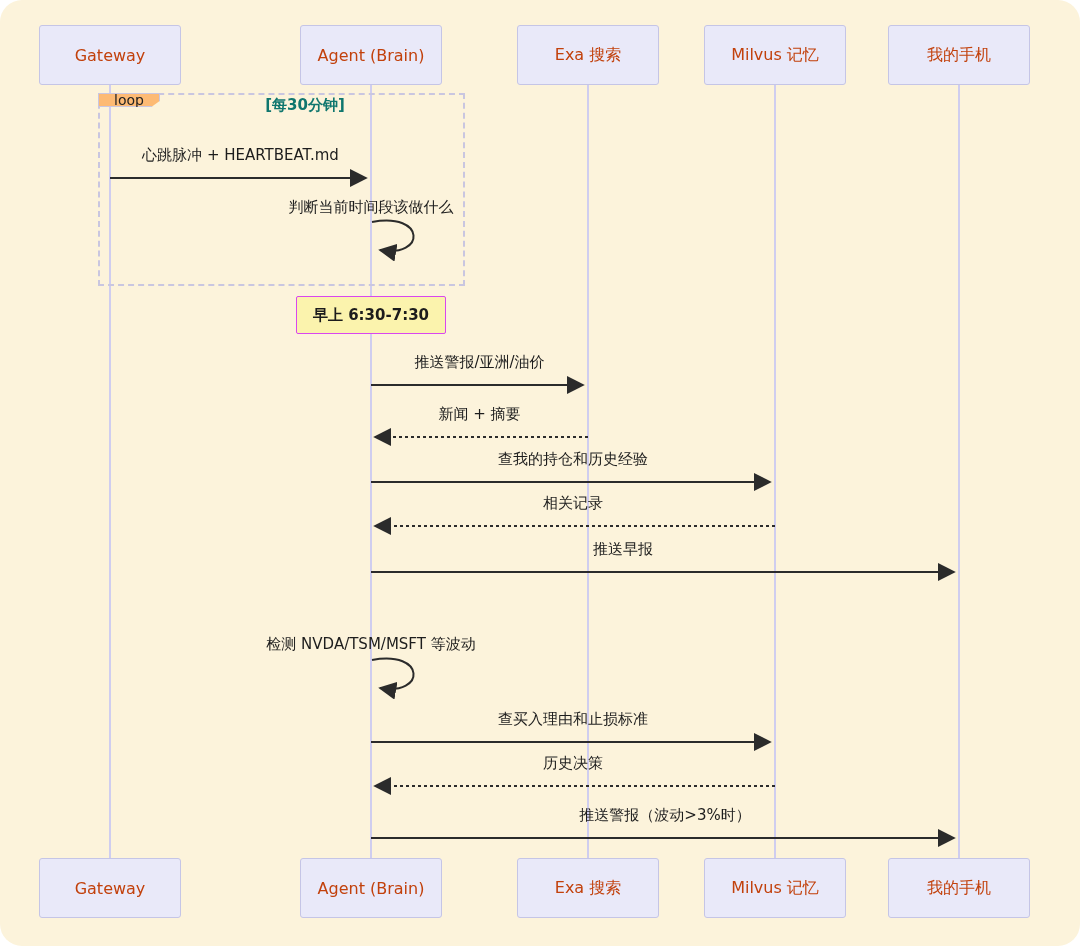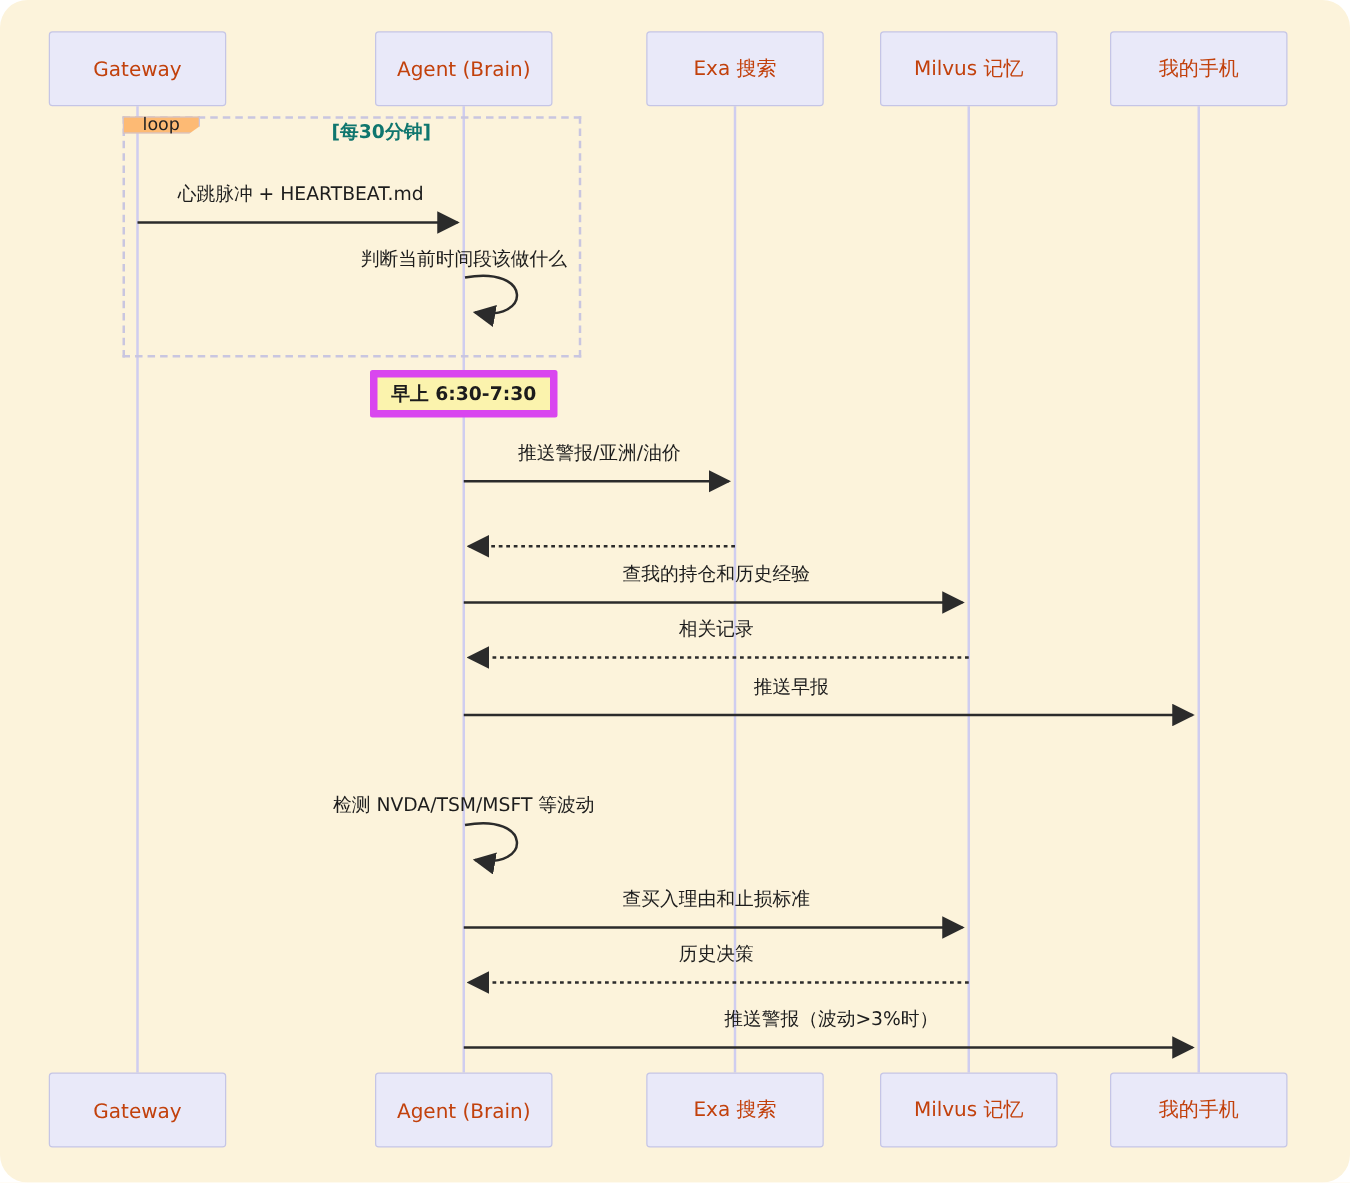"早上 6:30-7:30" .note { border: 6px solid #d946ef -> 1px solid #d946ef }
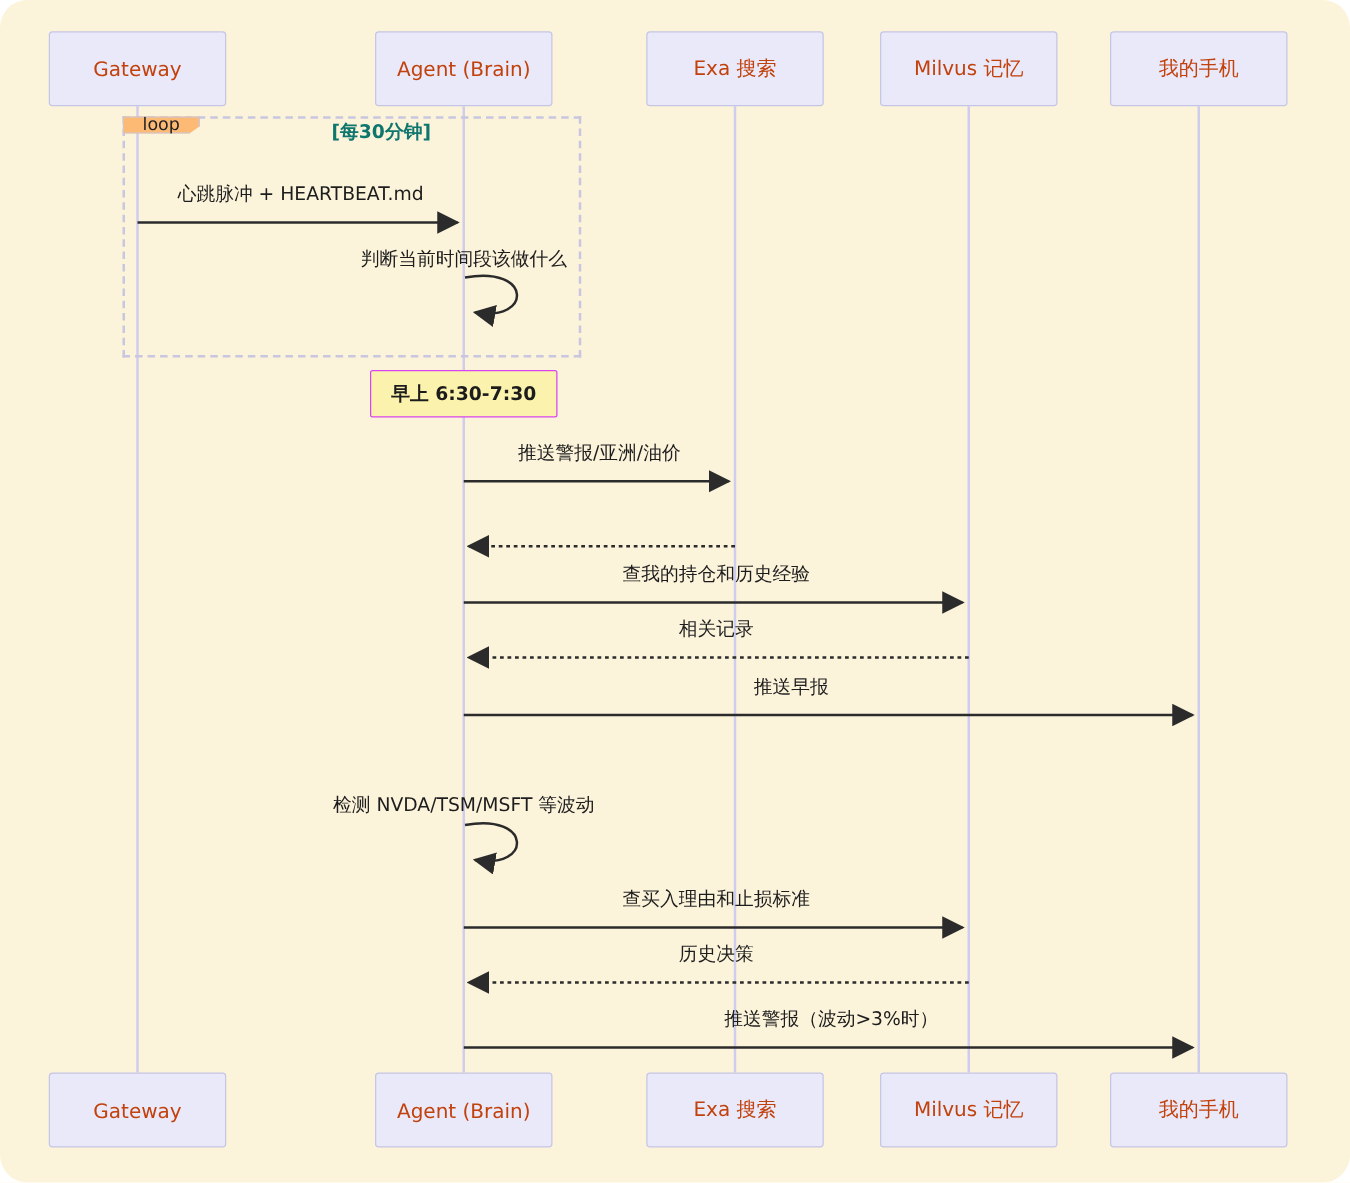"新闻 + 摘要" div.msg { html: none -> <div>新闻 + 摘要</div> }
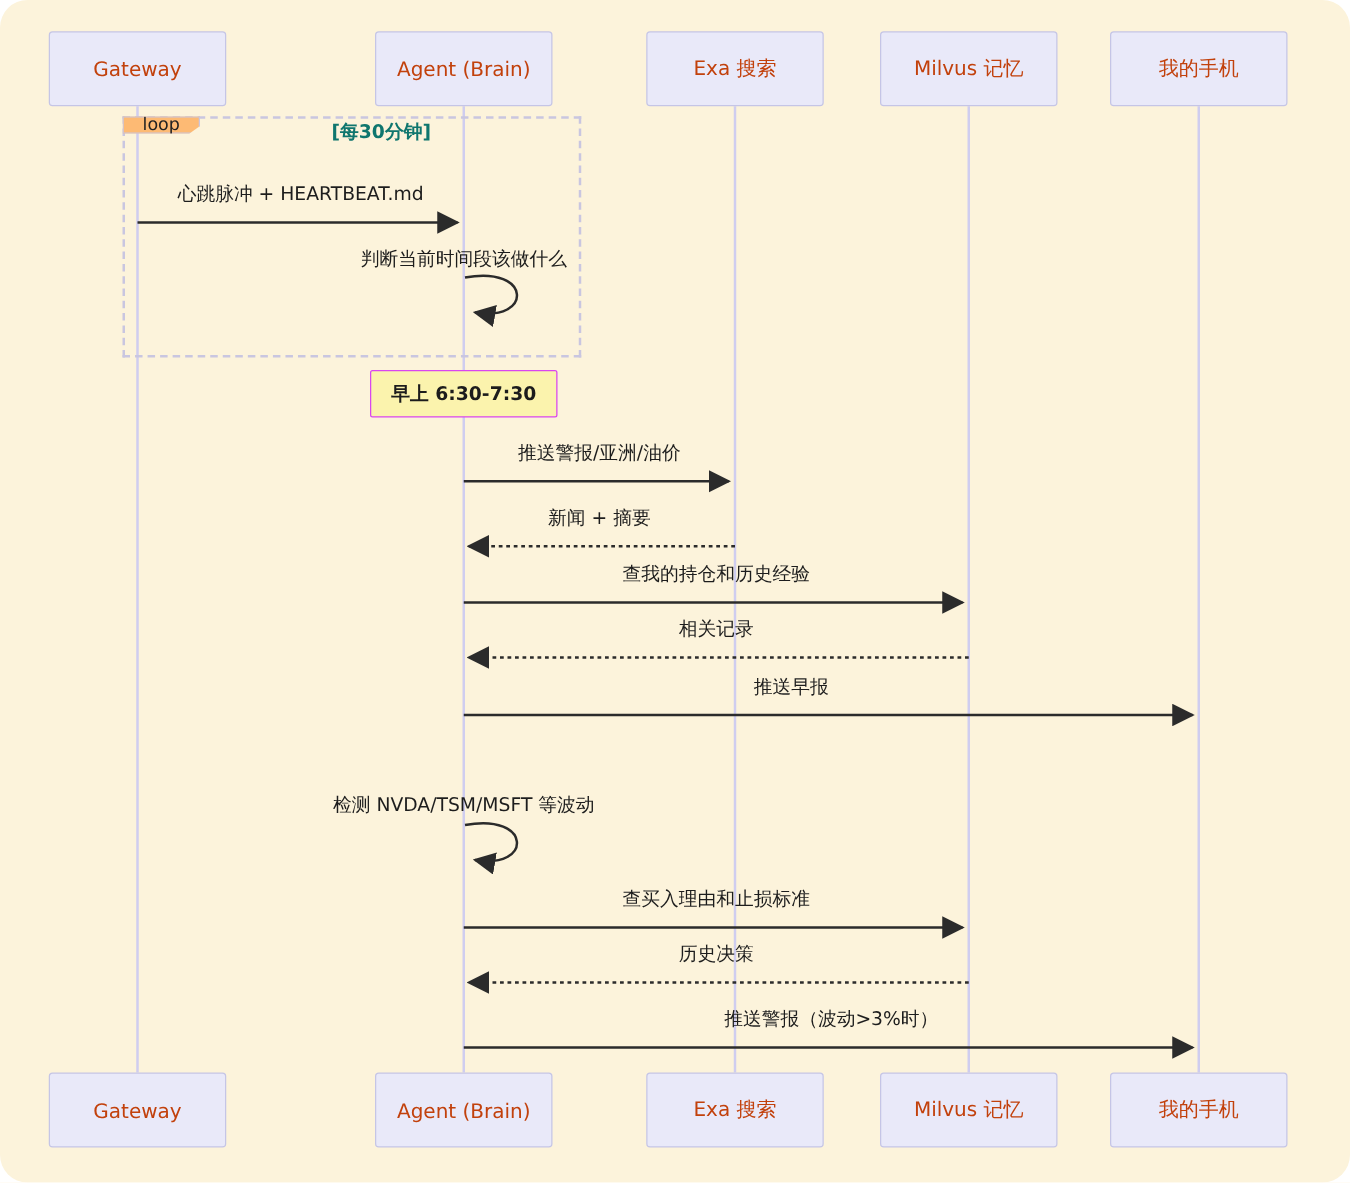"推送早报" div.msg { left: 371px -> 361px }
